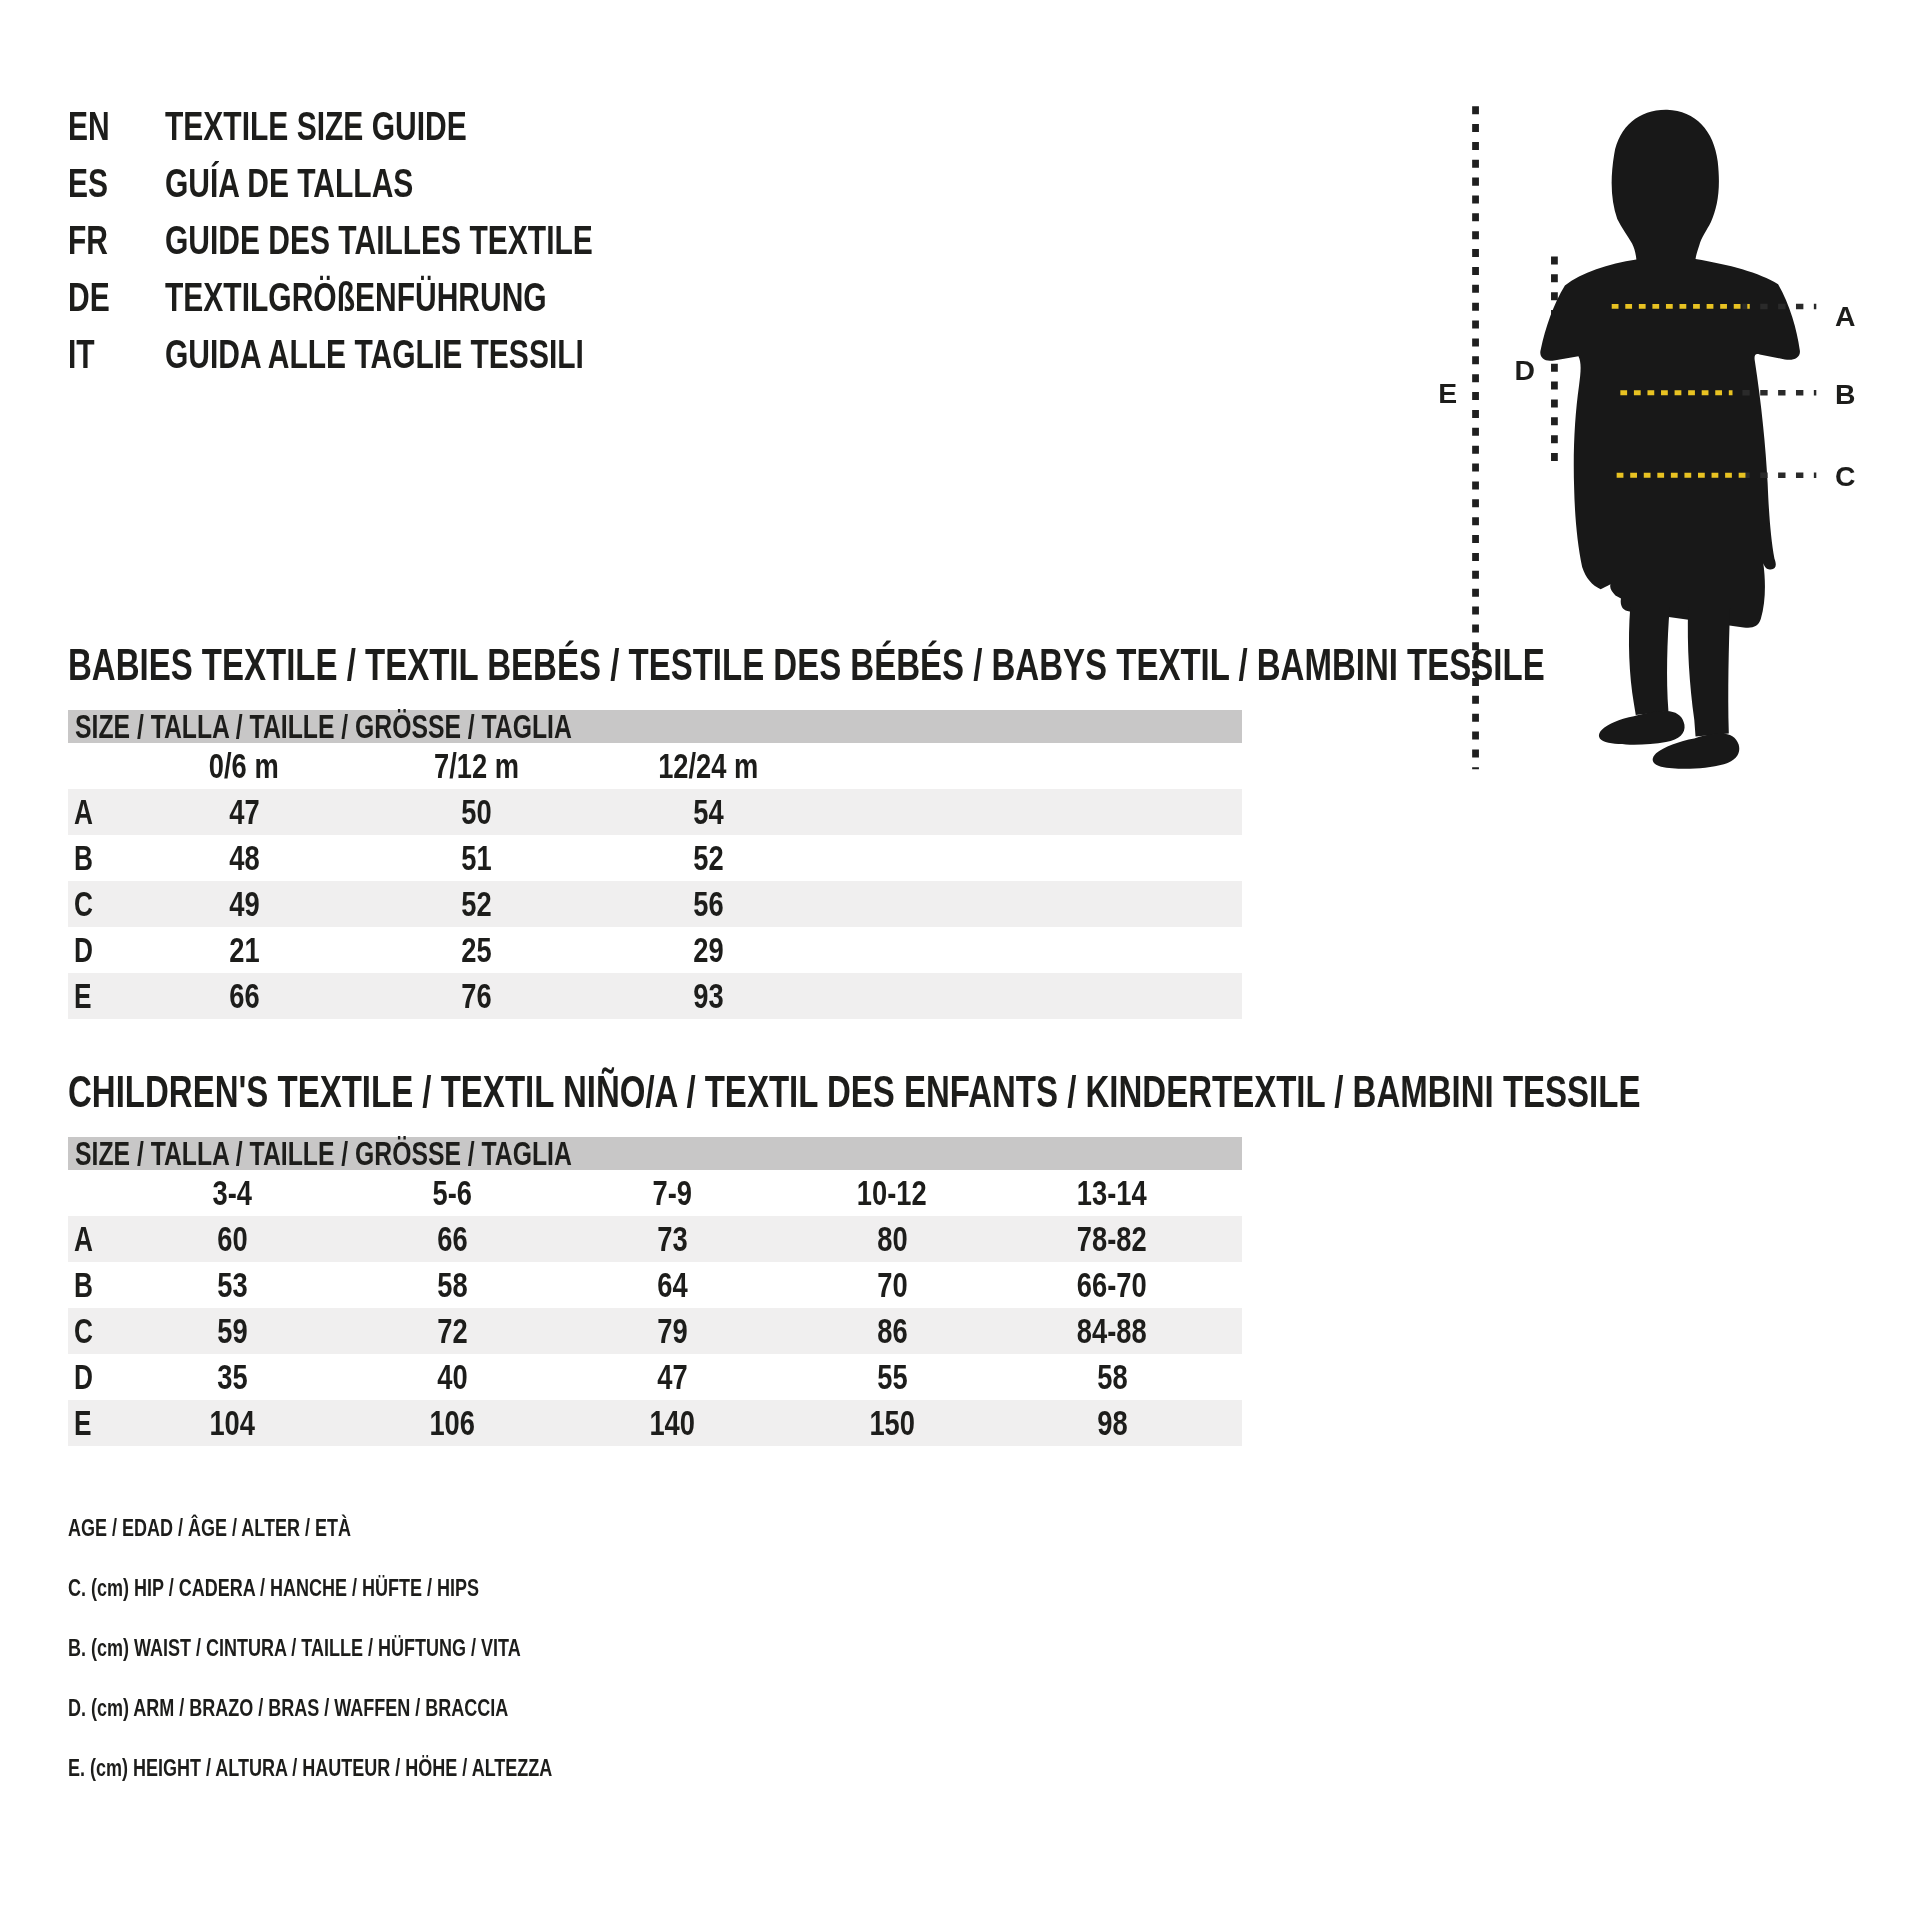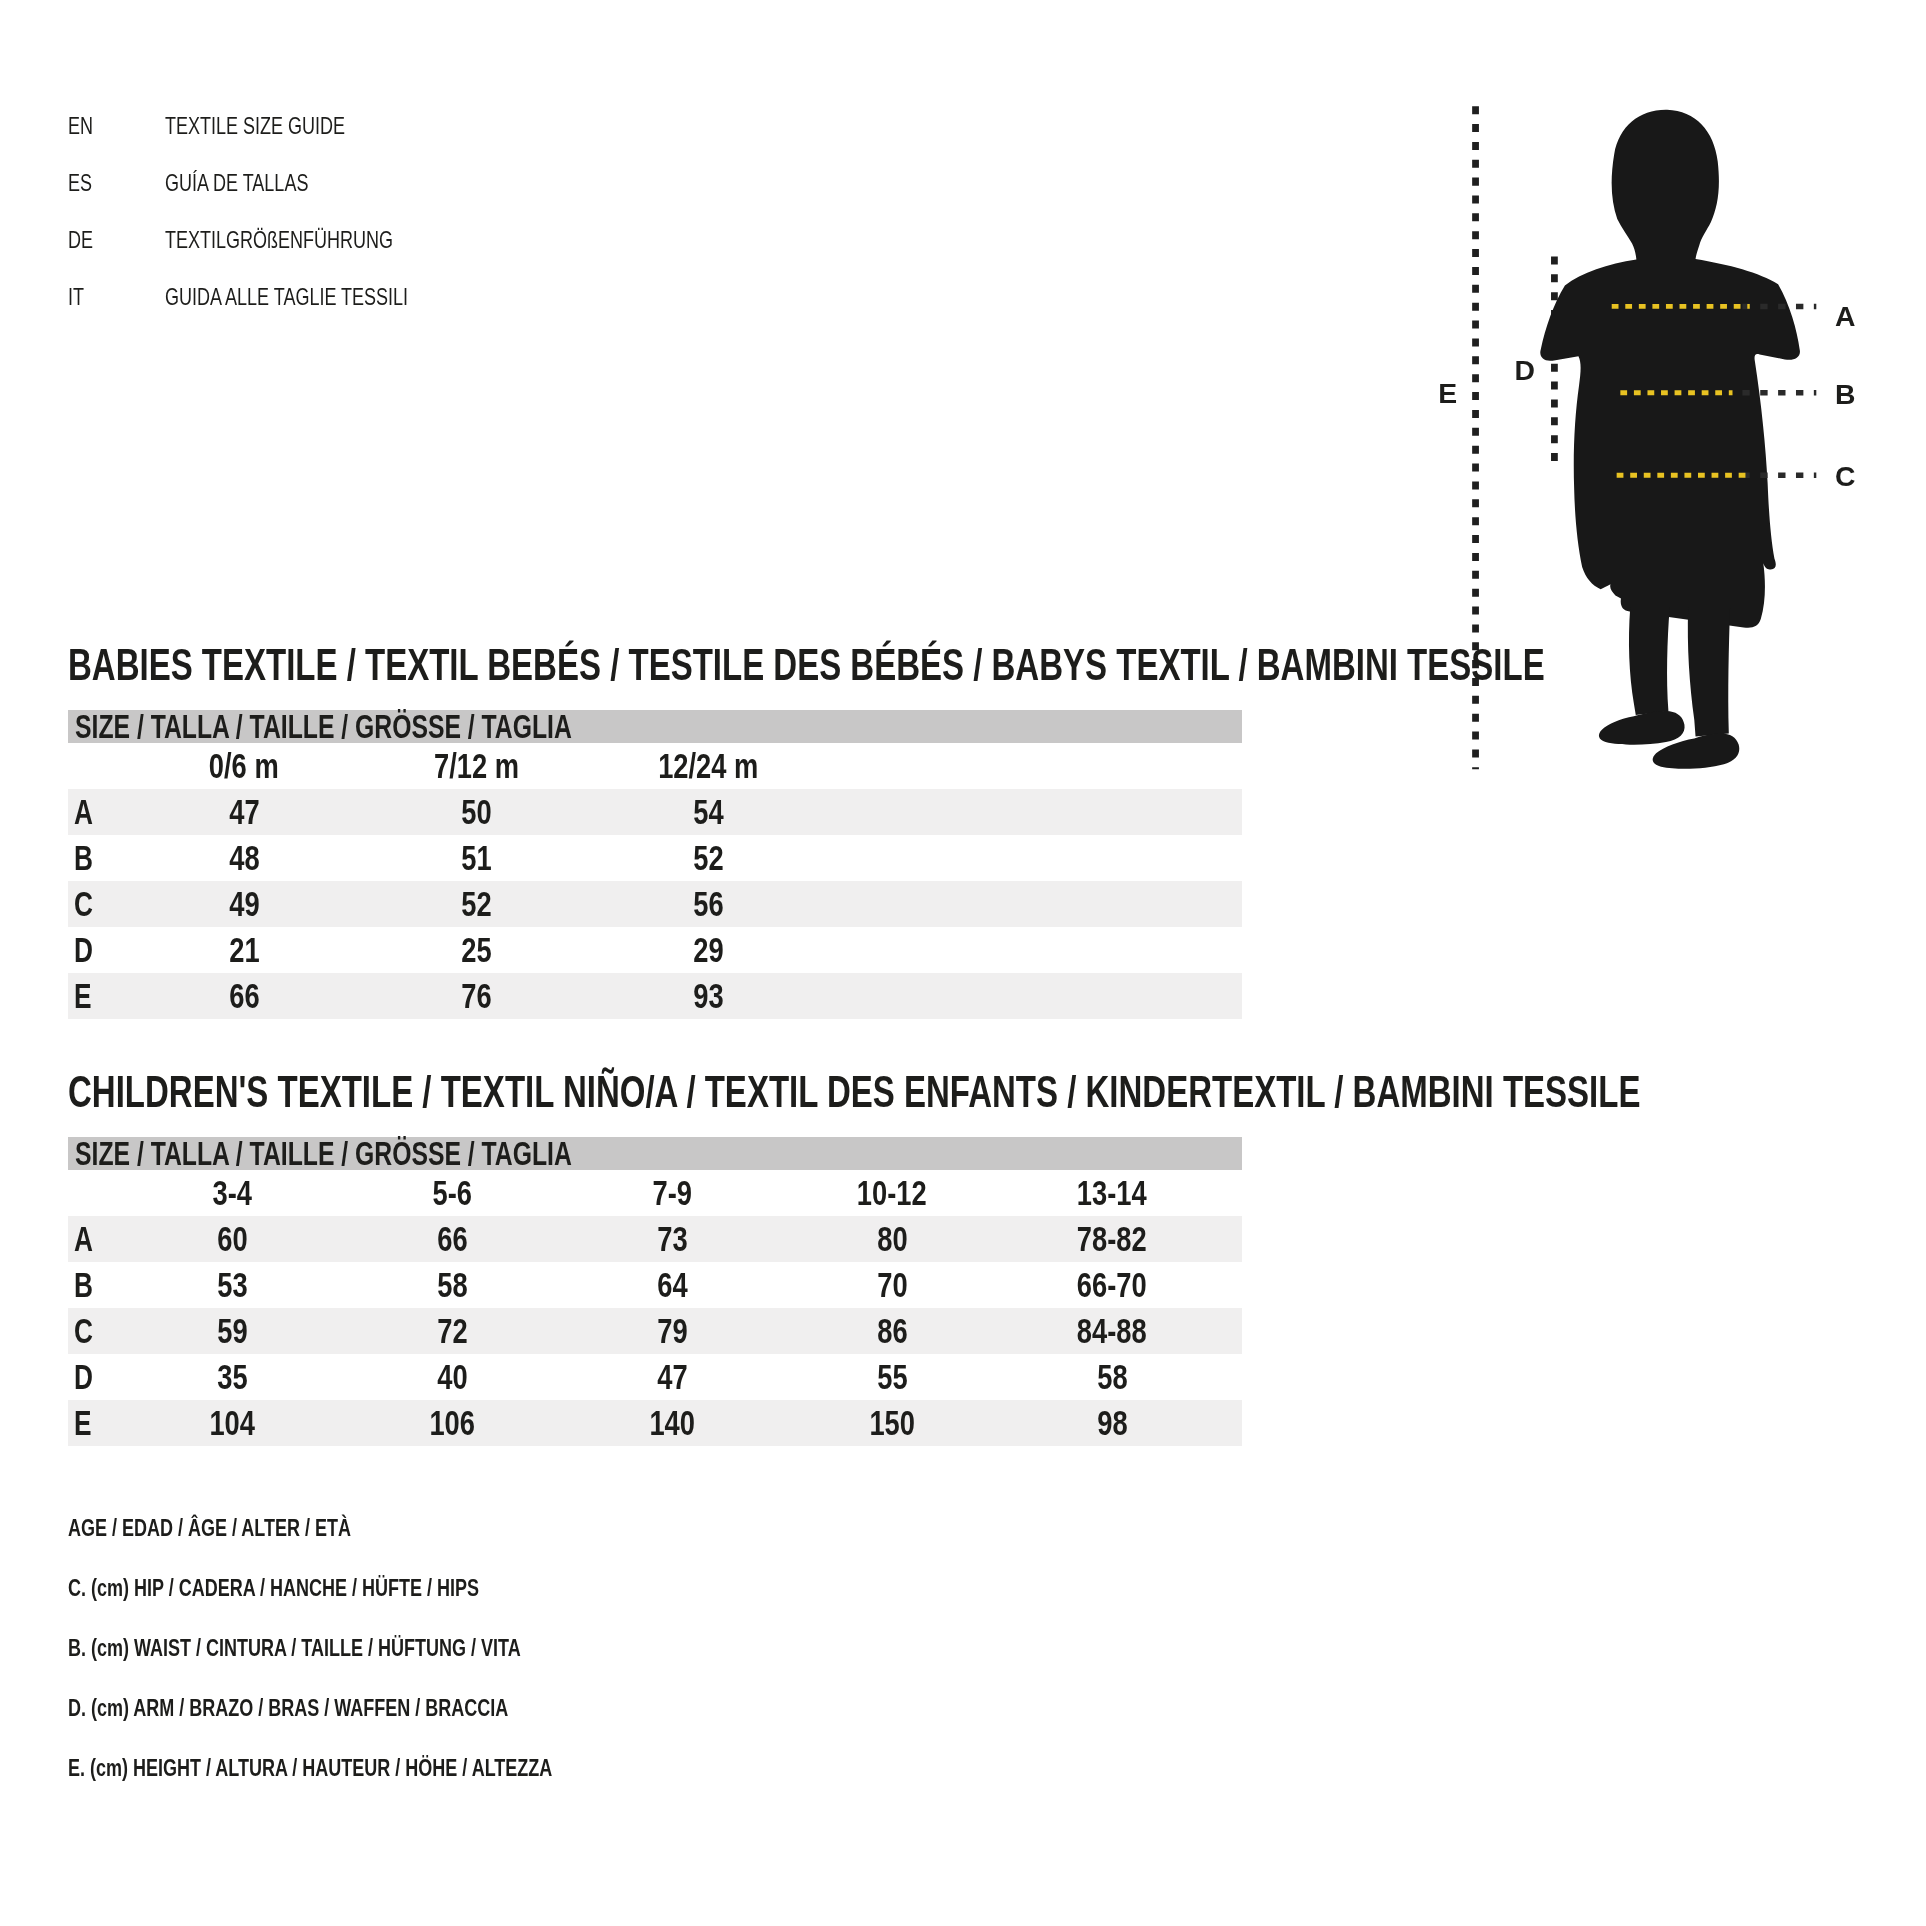"EN" .lang-code, .lang-title { font-size: 24px -> 40px; font-weight: 400 -> 700 }
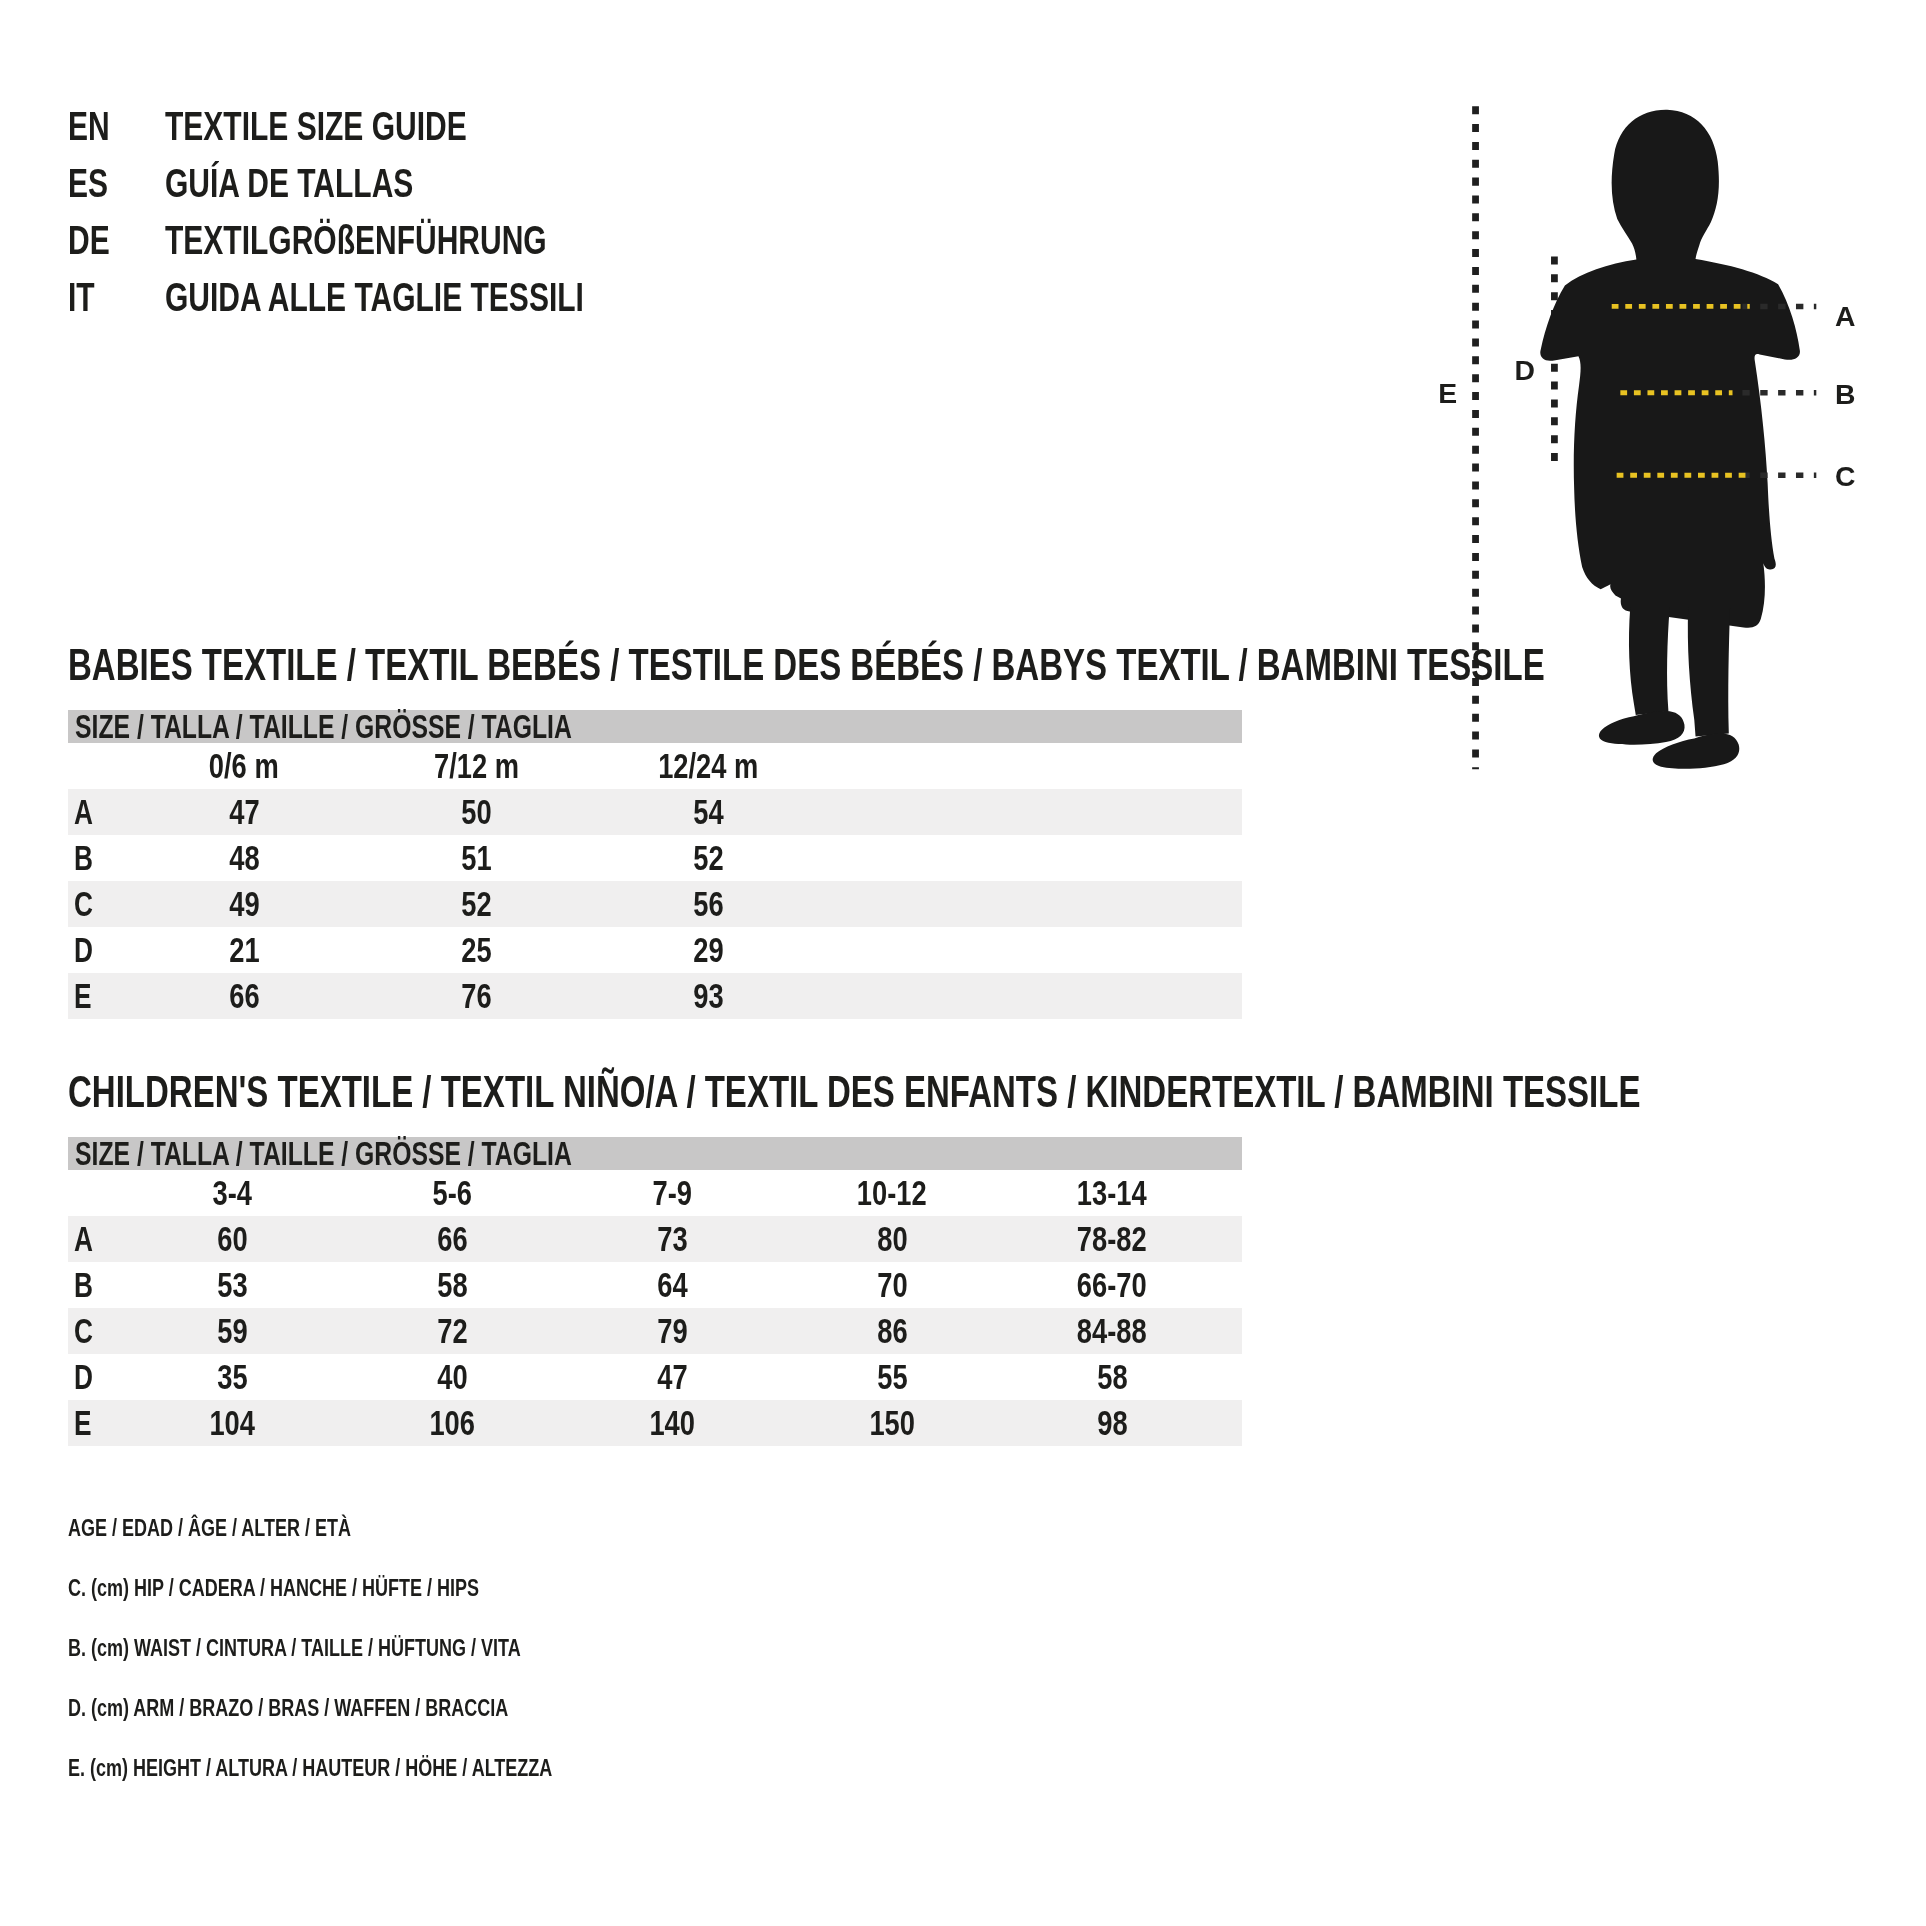"FR" div.lang-row { html: none -> <div> <span><span>FR</span></span> <span><span>GUIDE DES TAILLES TEXTILE</span></span> </div> }
